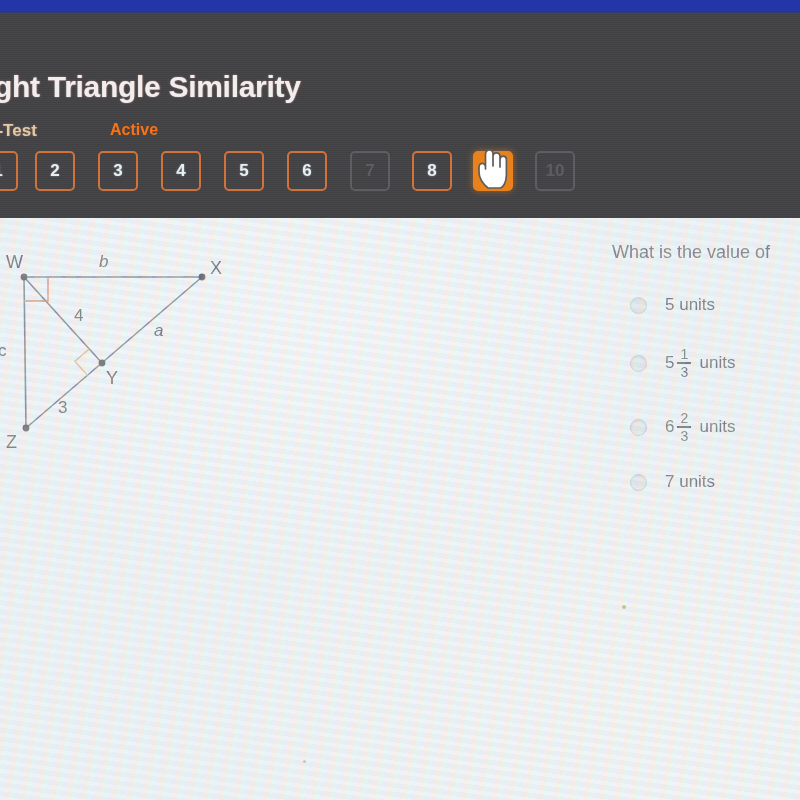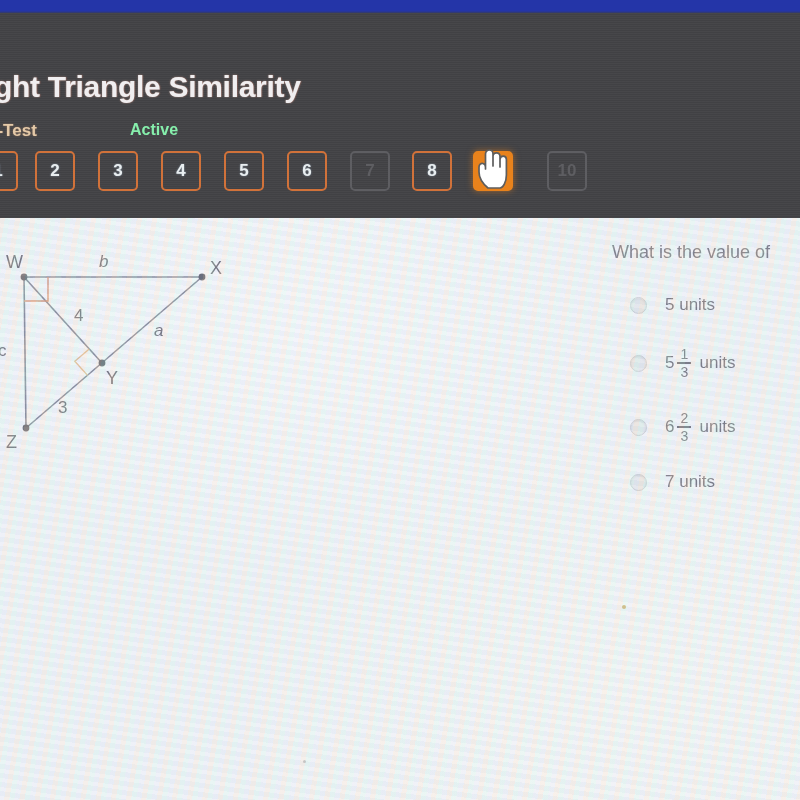"Active" .subrow .active { color: #86efac -> #f97316; margin-left: 20px -> none }
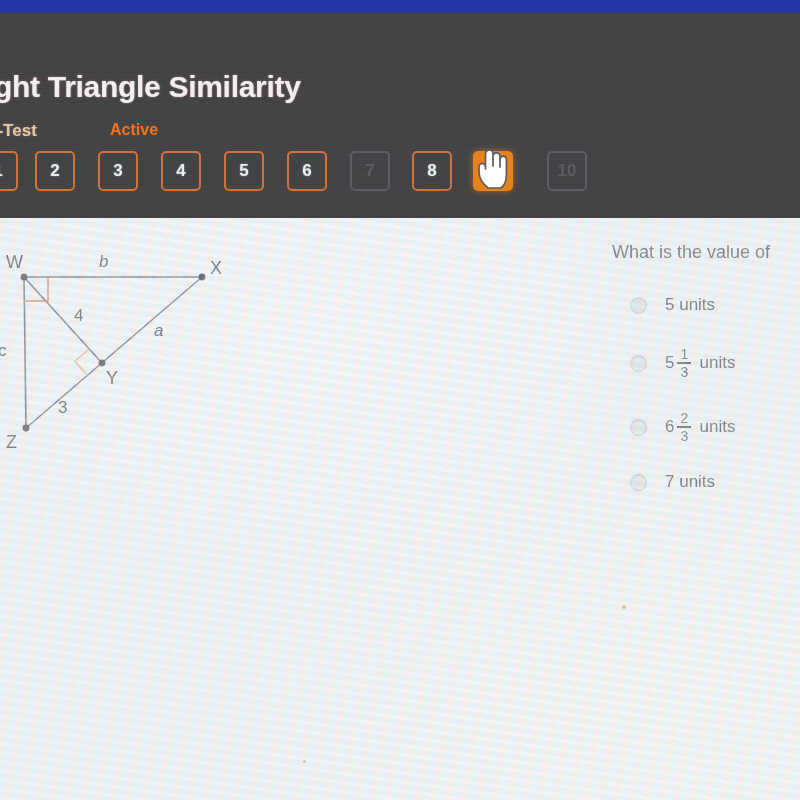"10" div.qbtn { left: 547px -> 535px }
